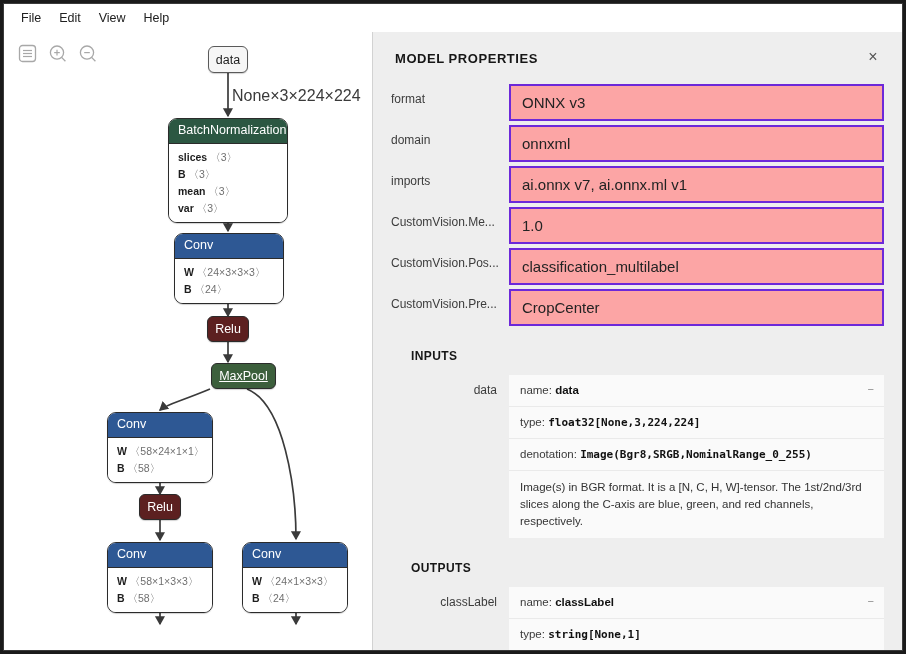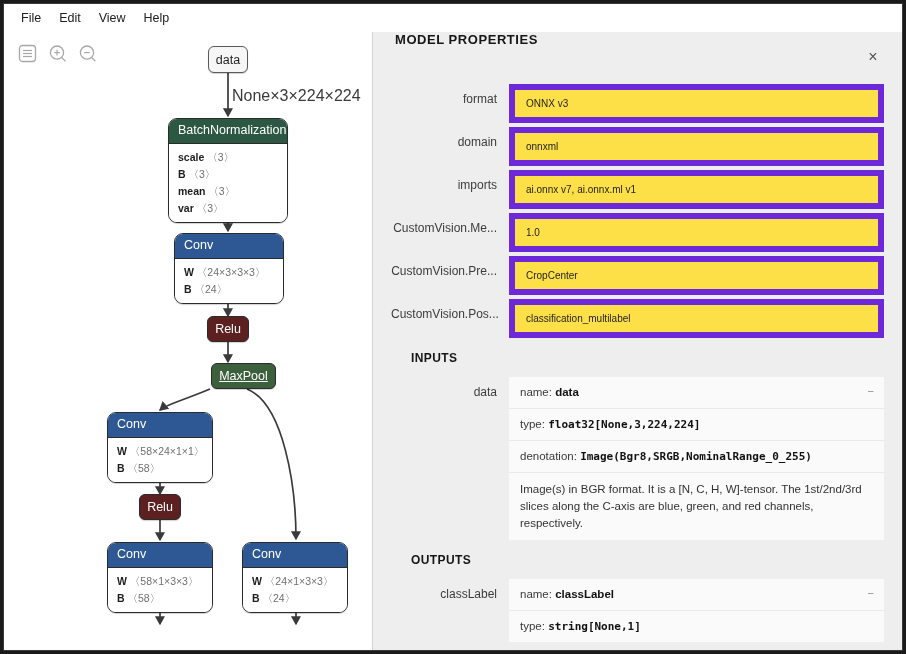"MODEL PROPERTIES" .panel-header { align-items: none -> center }
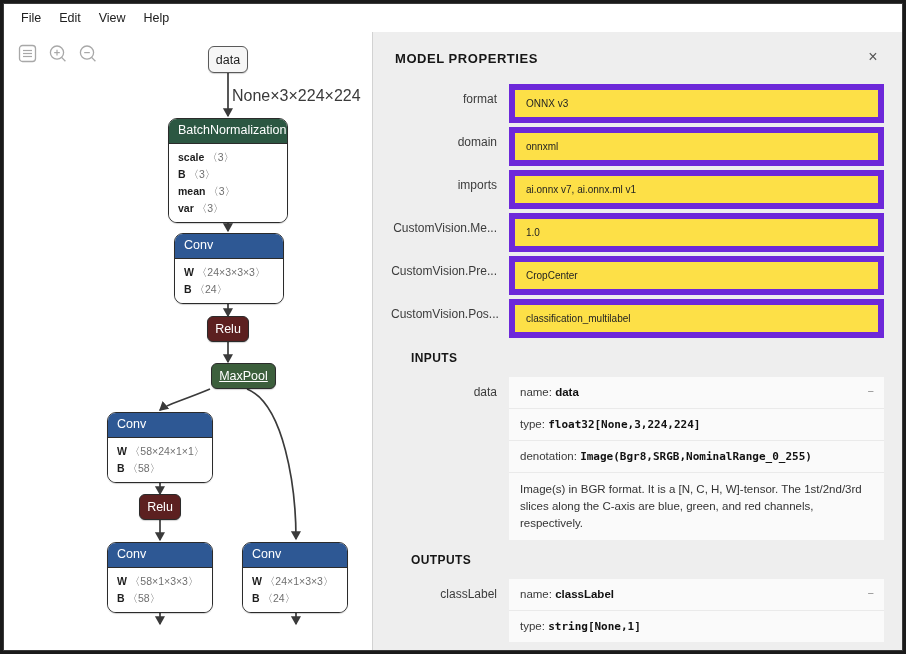"format" .prop-name { text-align: right -> left }
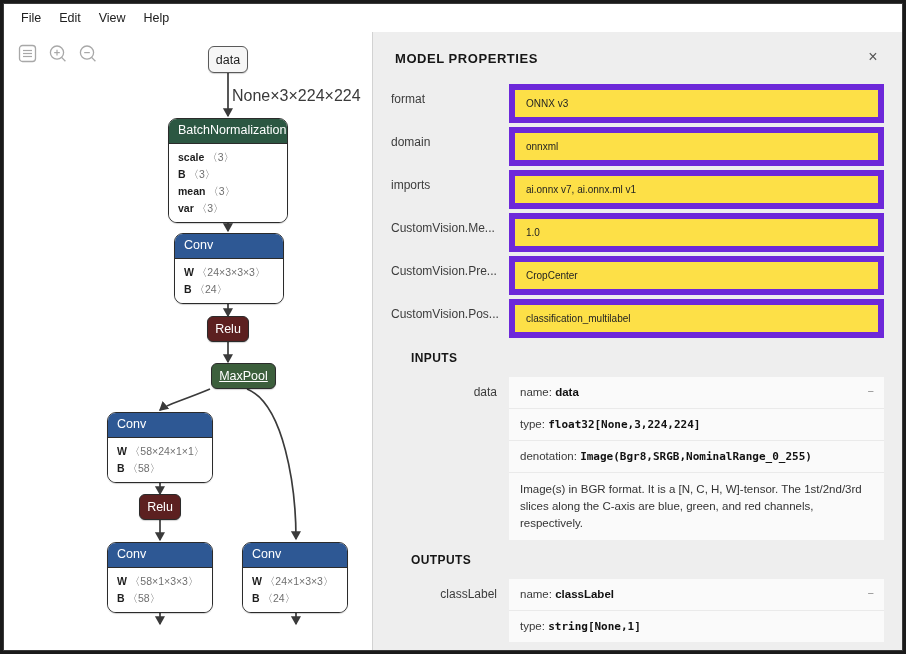"ONNX v3" .prop-value { background: #fde047 -> #fca5a5; border: 6px solid #6d28d9 -> 2px solid #6d28d9; font-size: 10px -> 15px }
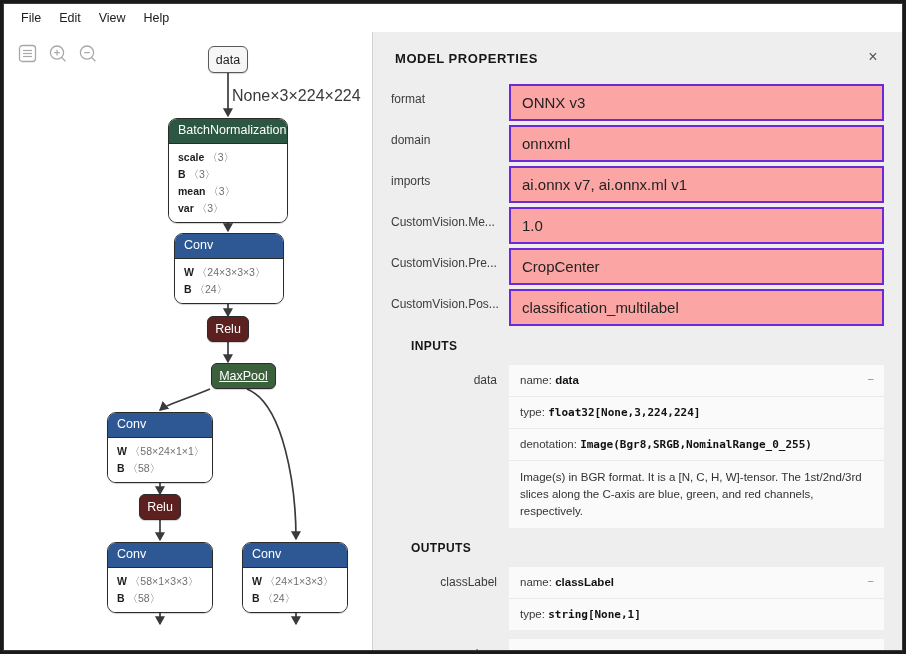"scale" b { text: scale -> slices }
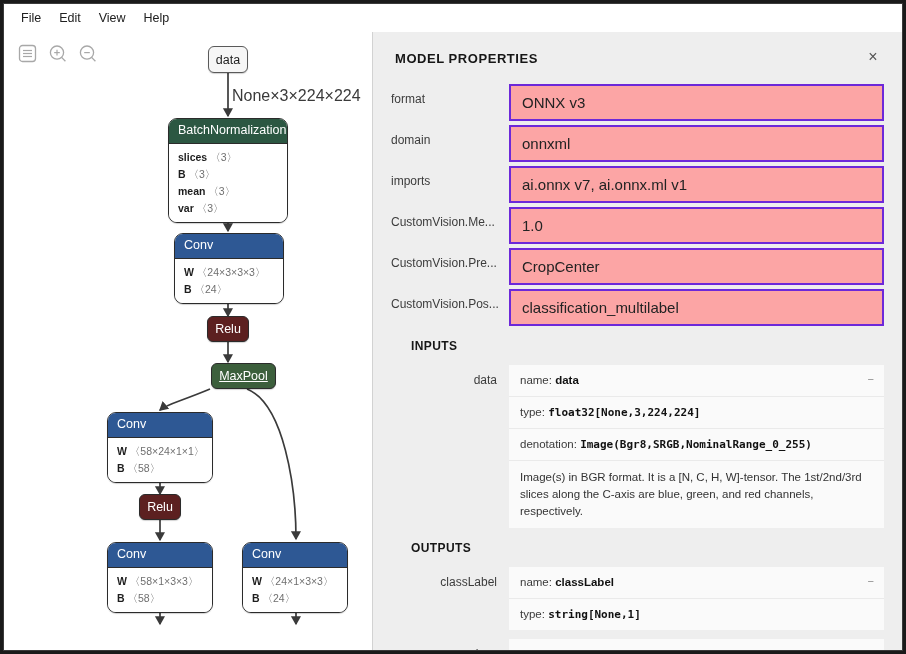"CustomVision.Pre..." div.prop-row { order: before "CustomVision.Pos..." -> after "CustomVision.Pos..." }
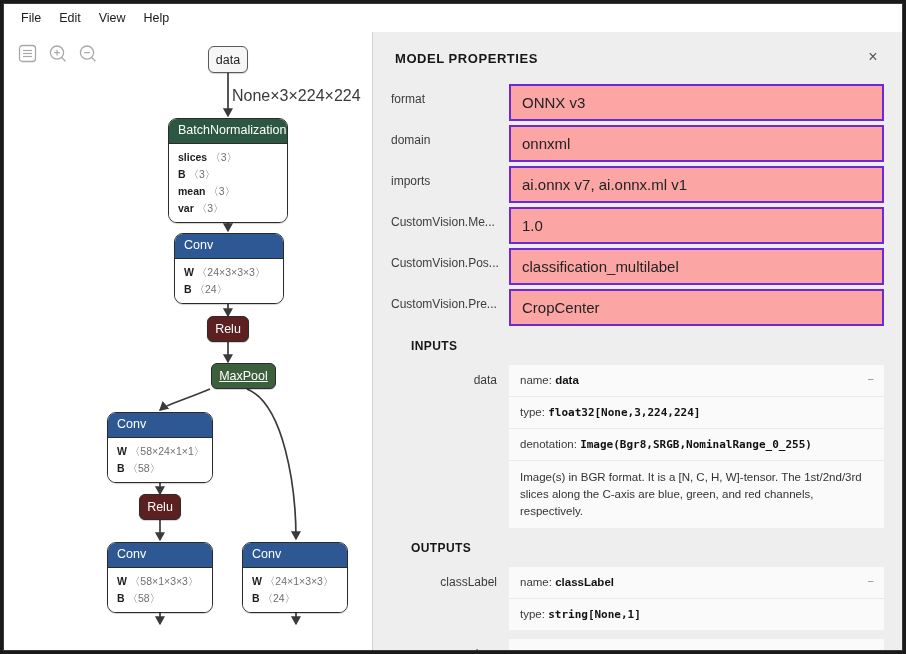"INPUTS" .section-title { margin: 13px 0 12px 4px -> 23px 0 12px 4px }
